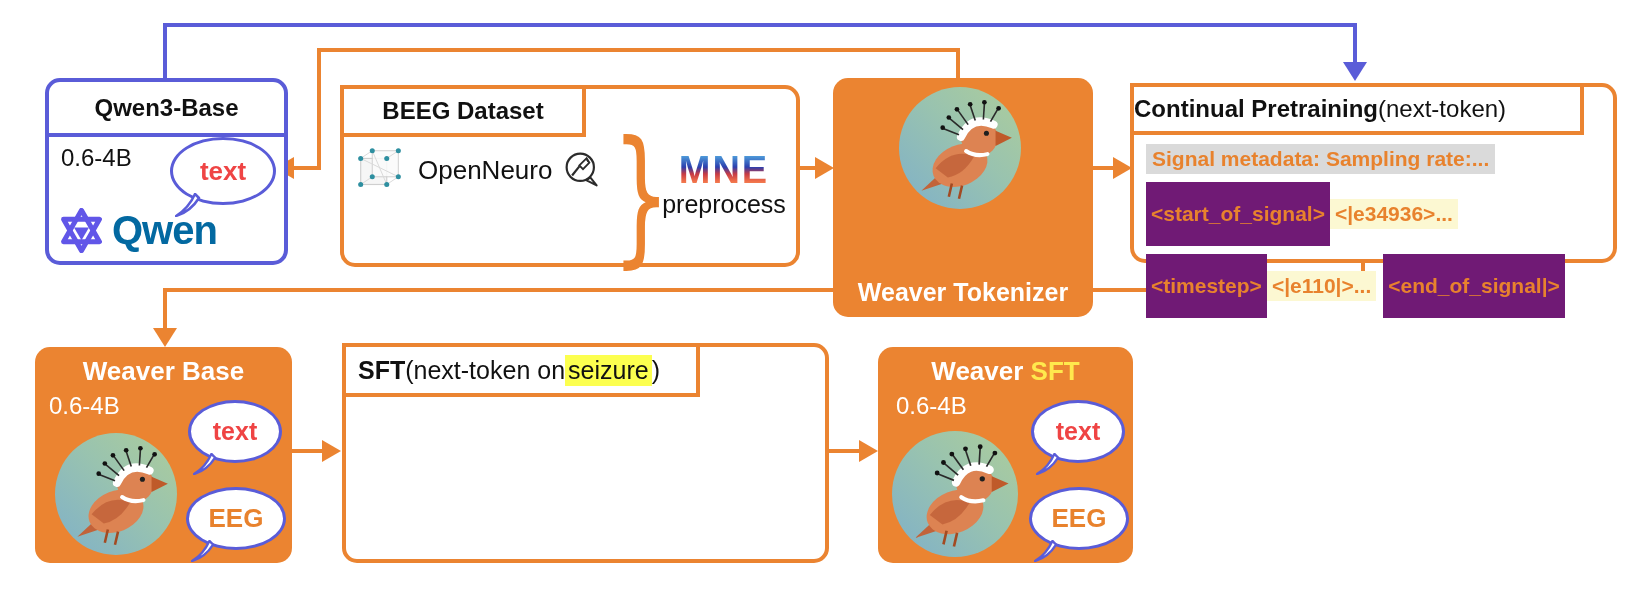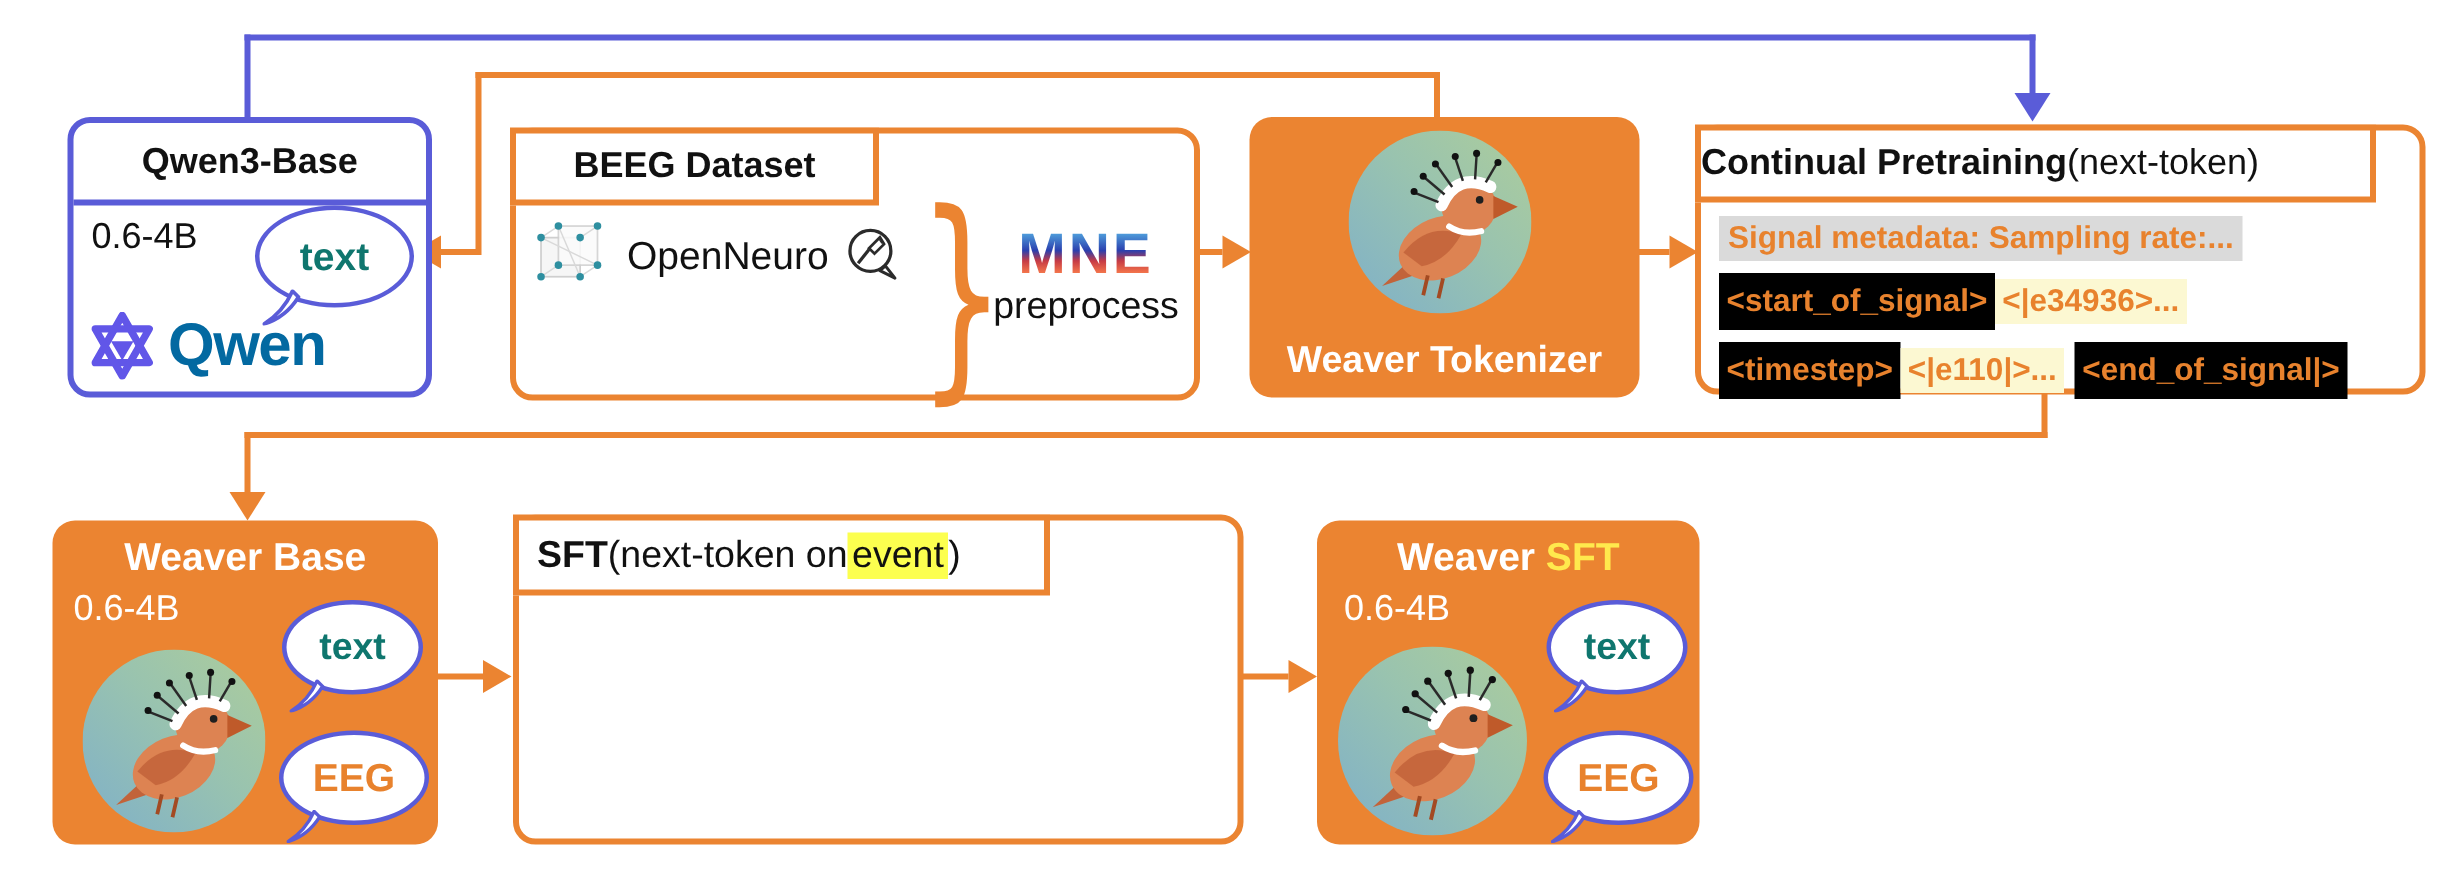"text" .txt-purple { color: #0f766e -> #ef4444 }
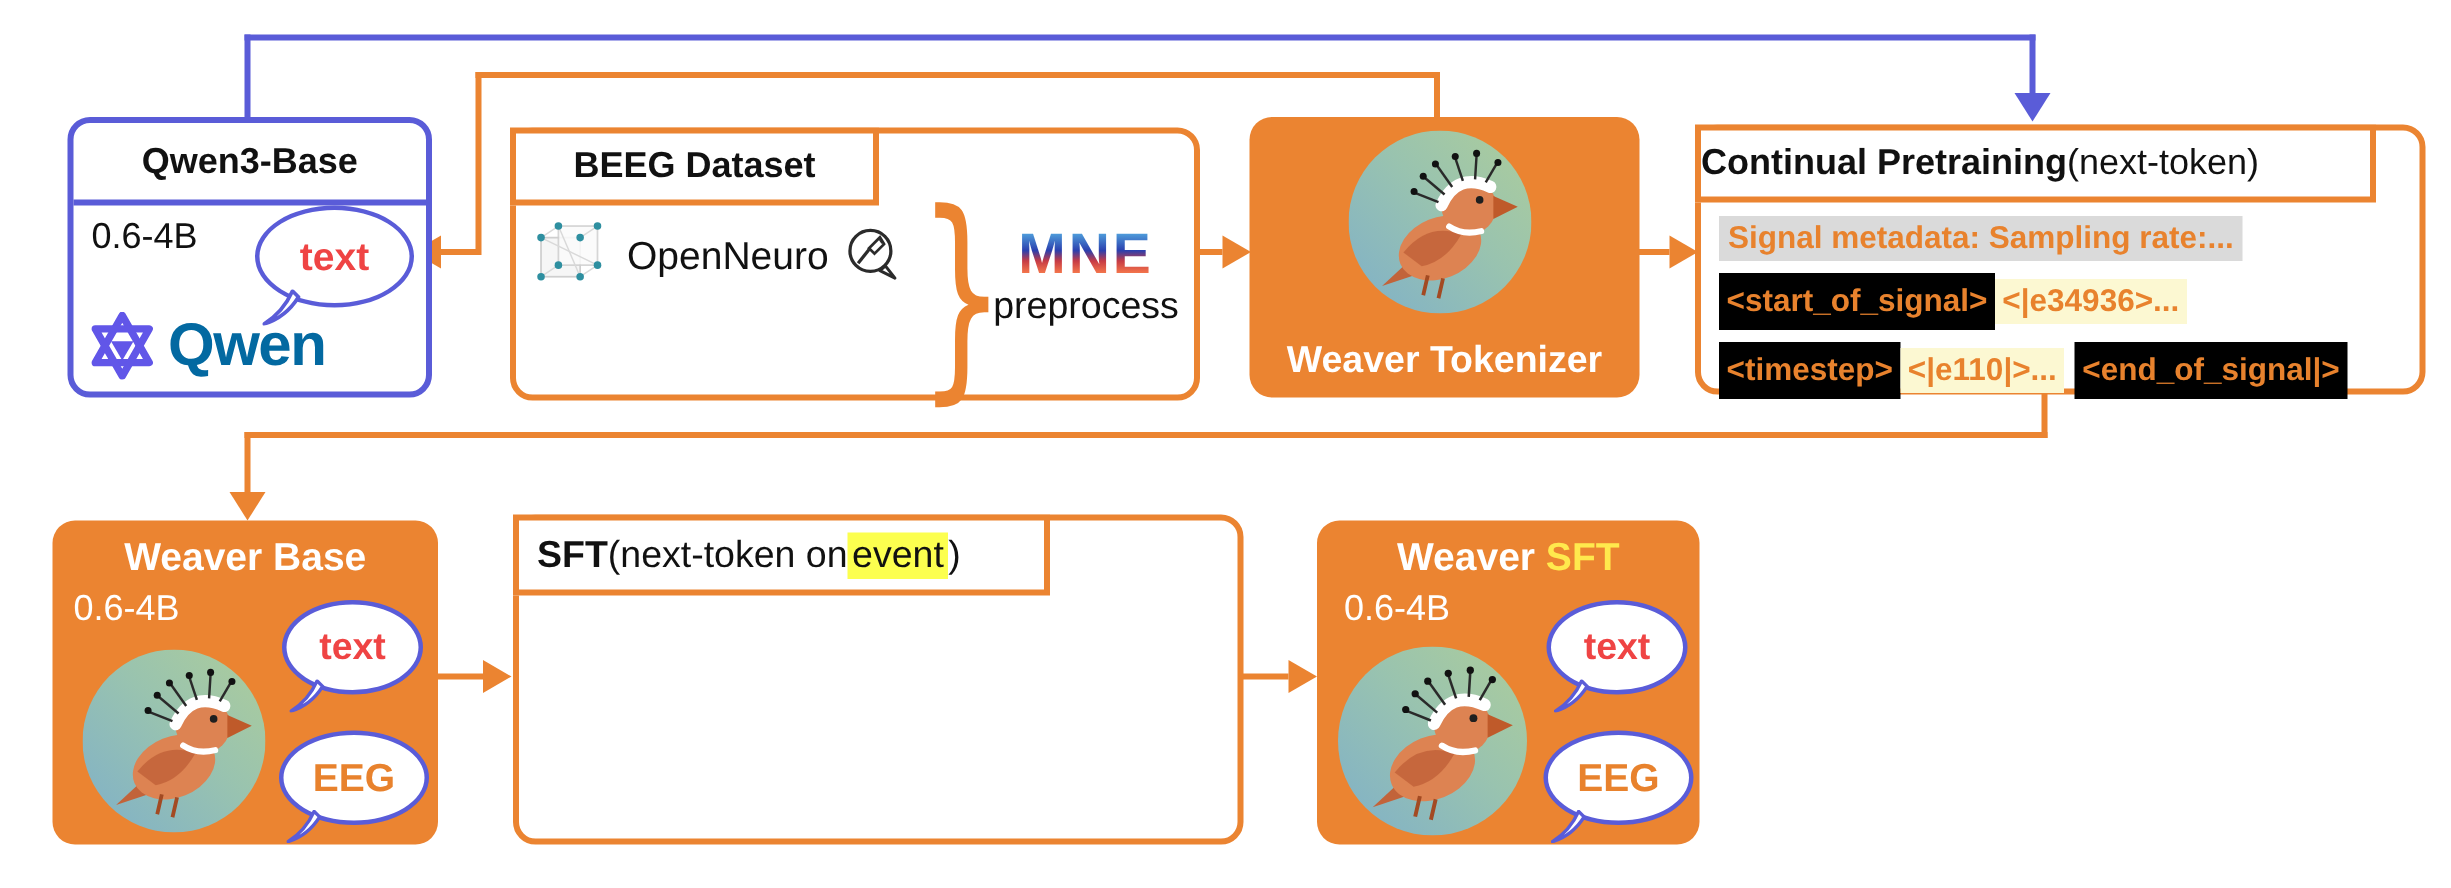"<start_of_signal>" .hl-green { background: #000000 -> #701a75; padding: 7px 5px -> 20px 5px }
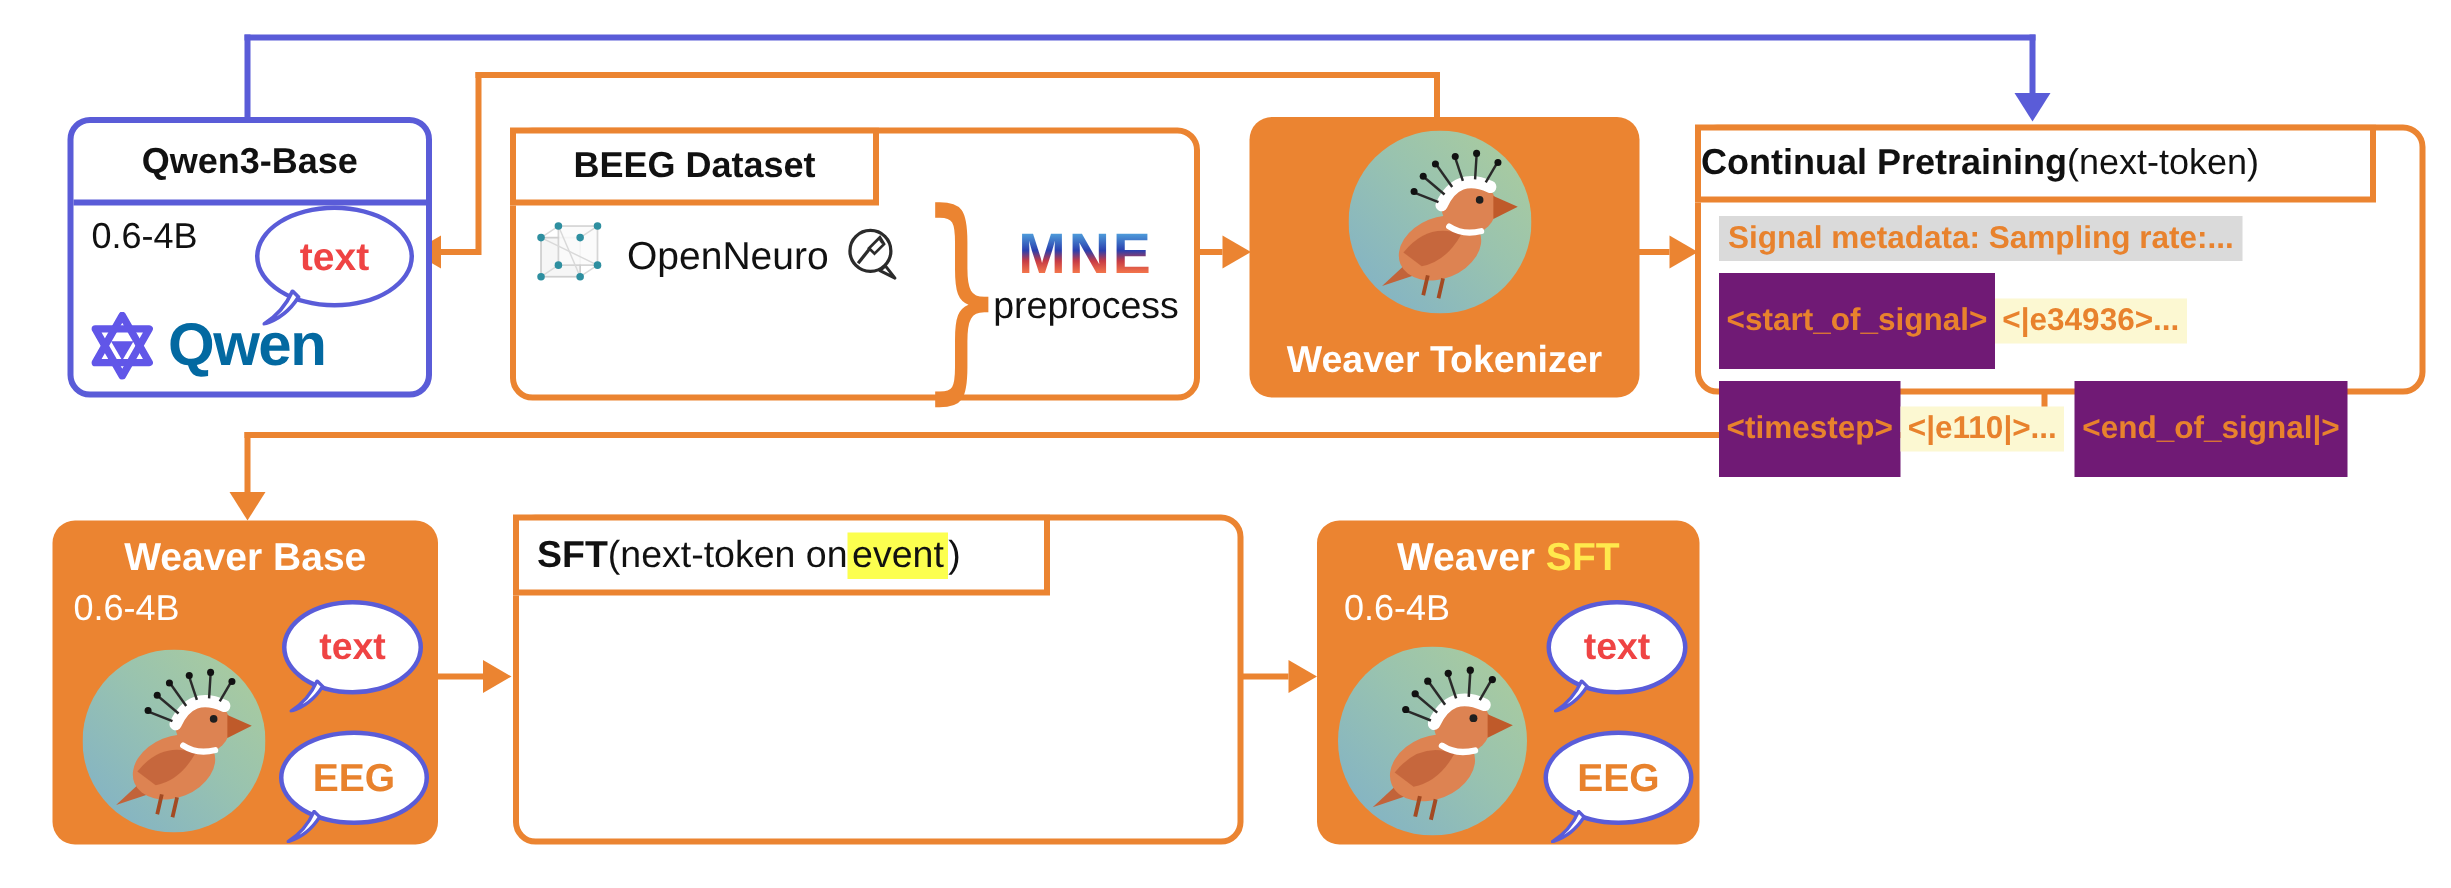"Weaver Tokenizer" div.box { height: 187px -> 239px }
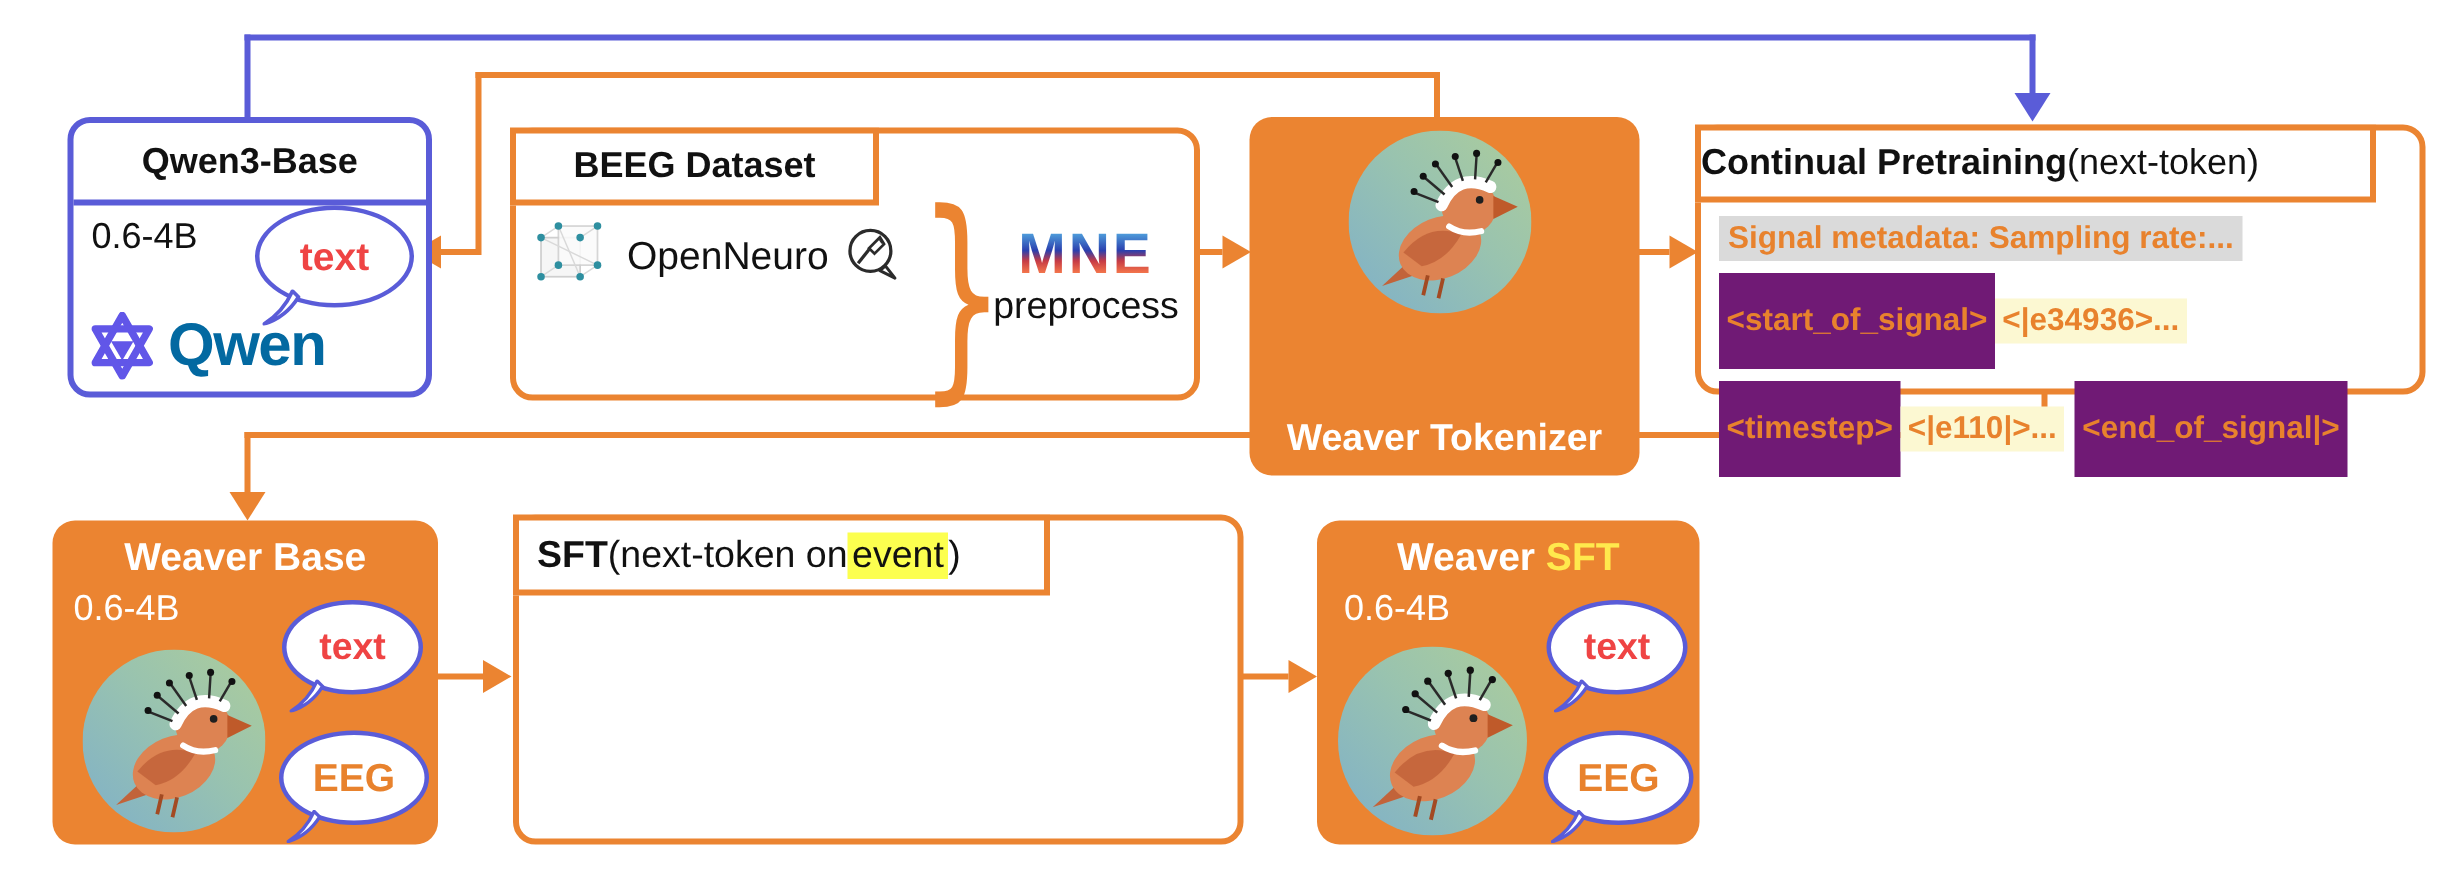"event" span.hl-yellow { text: event -> seizure }
